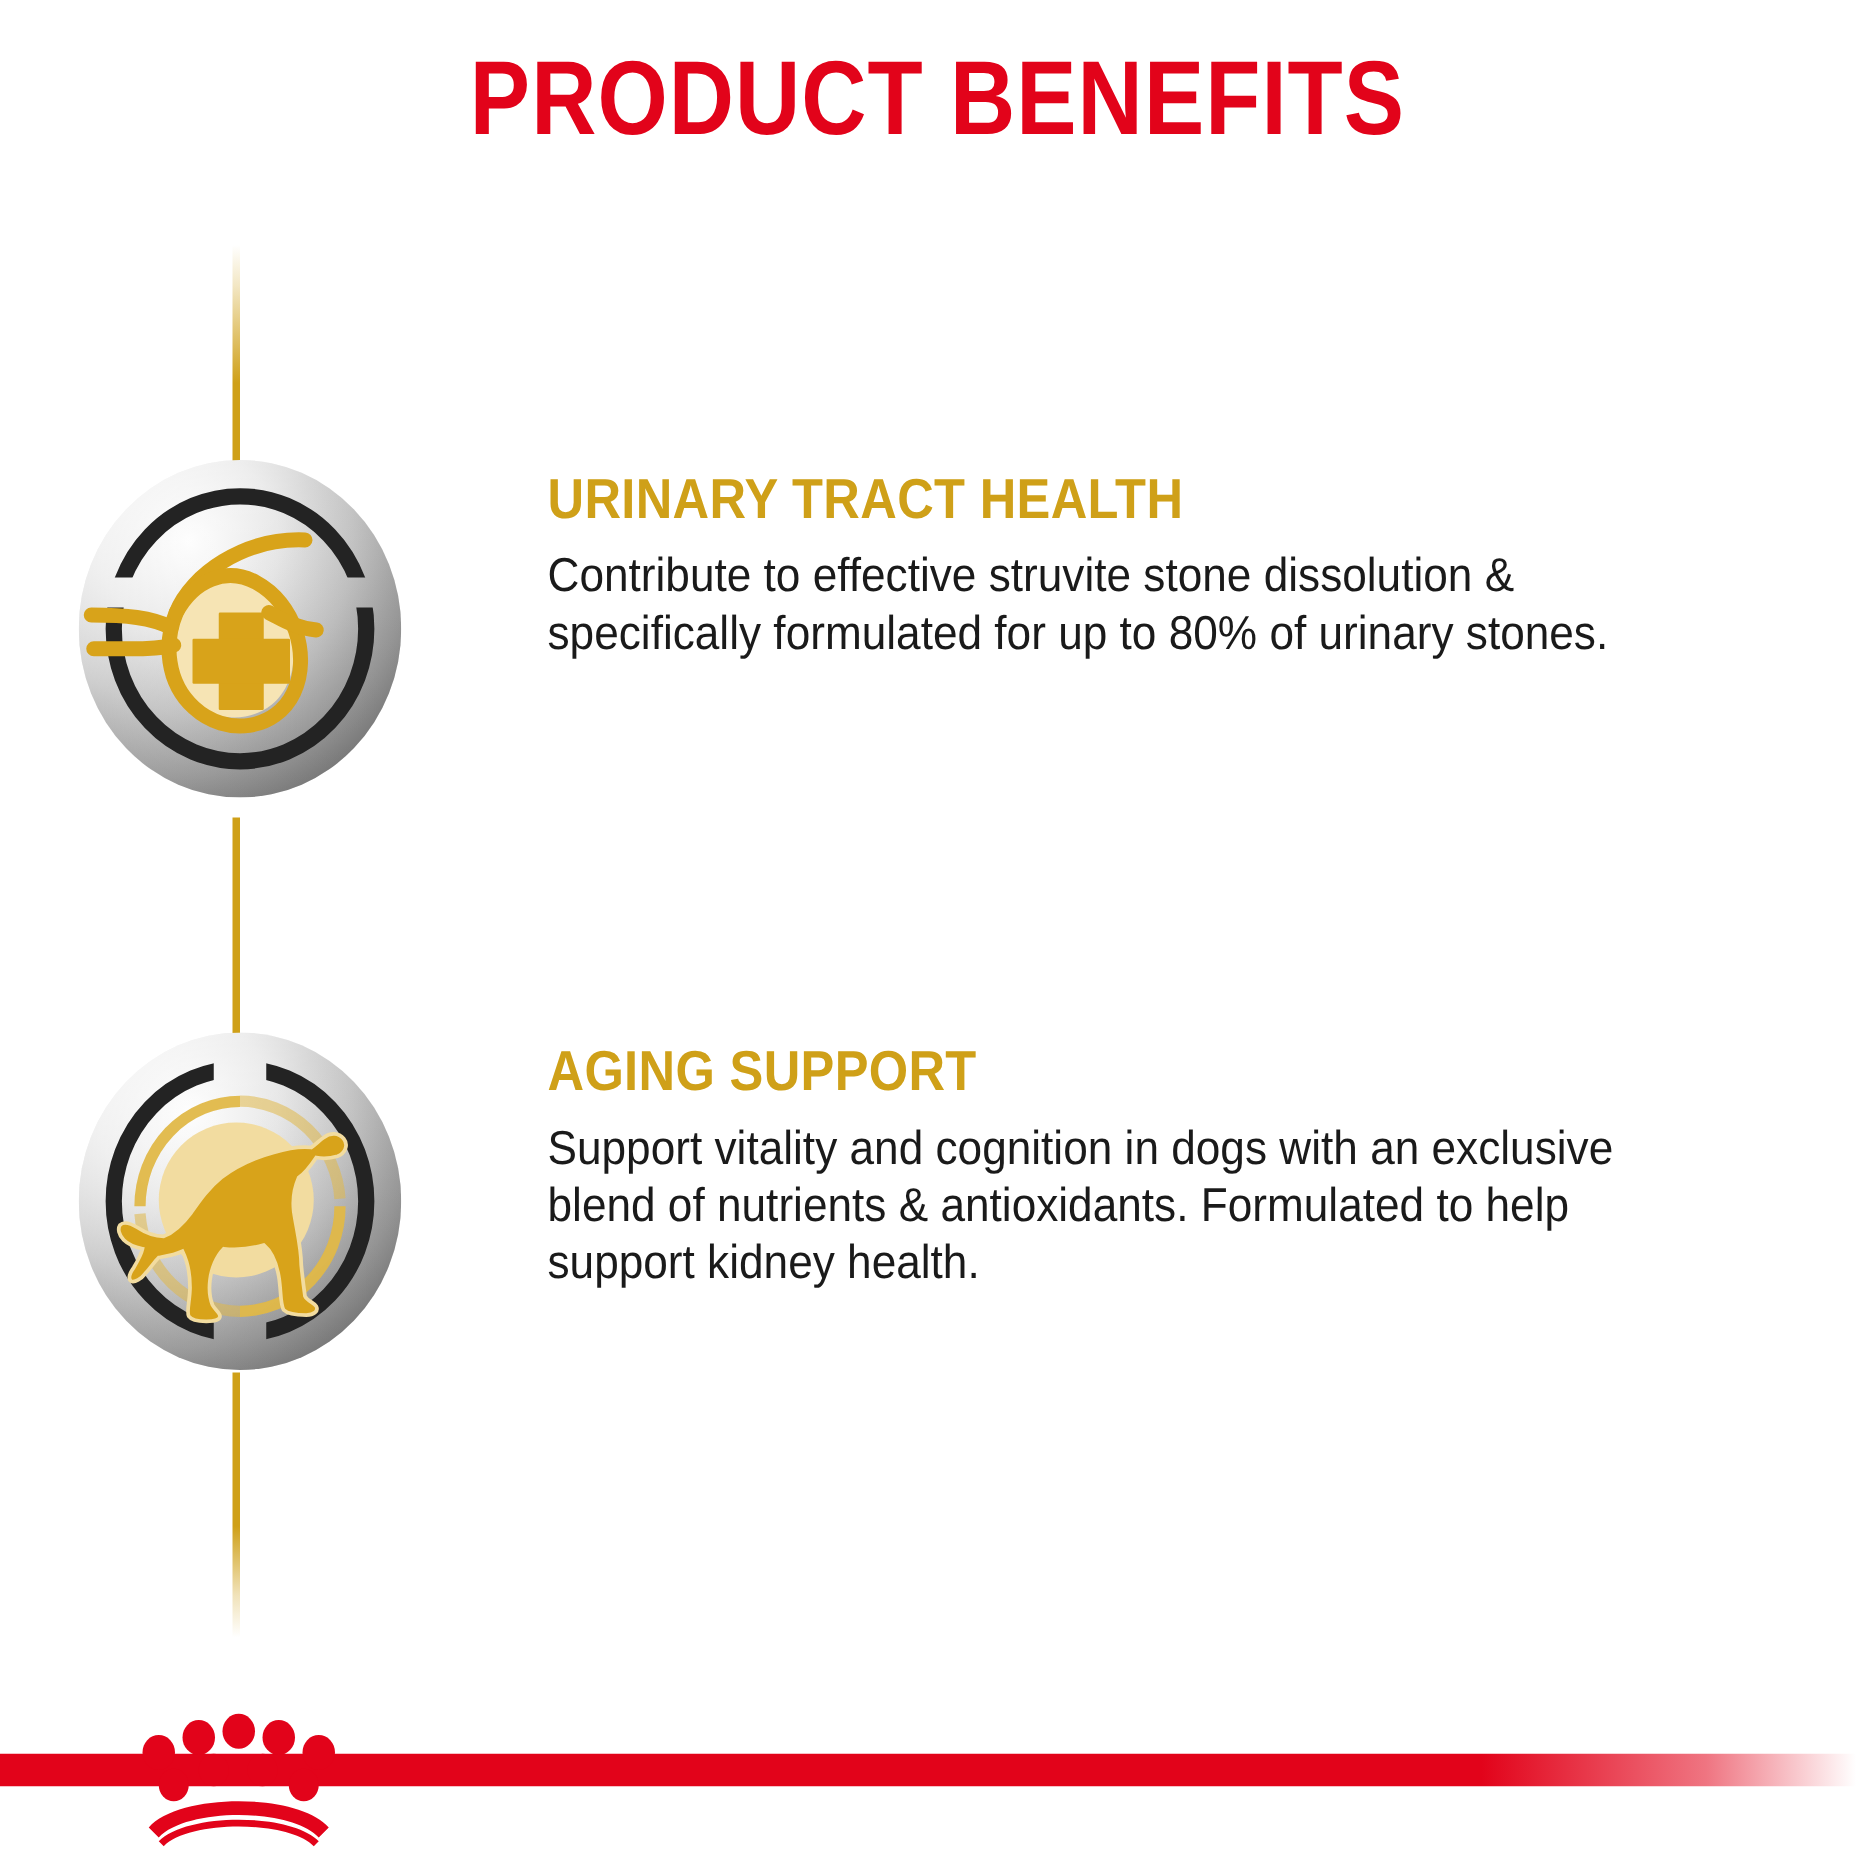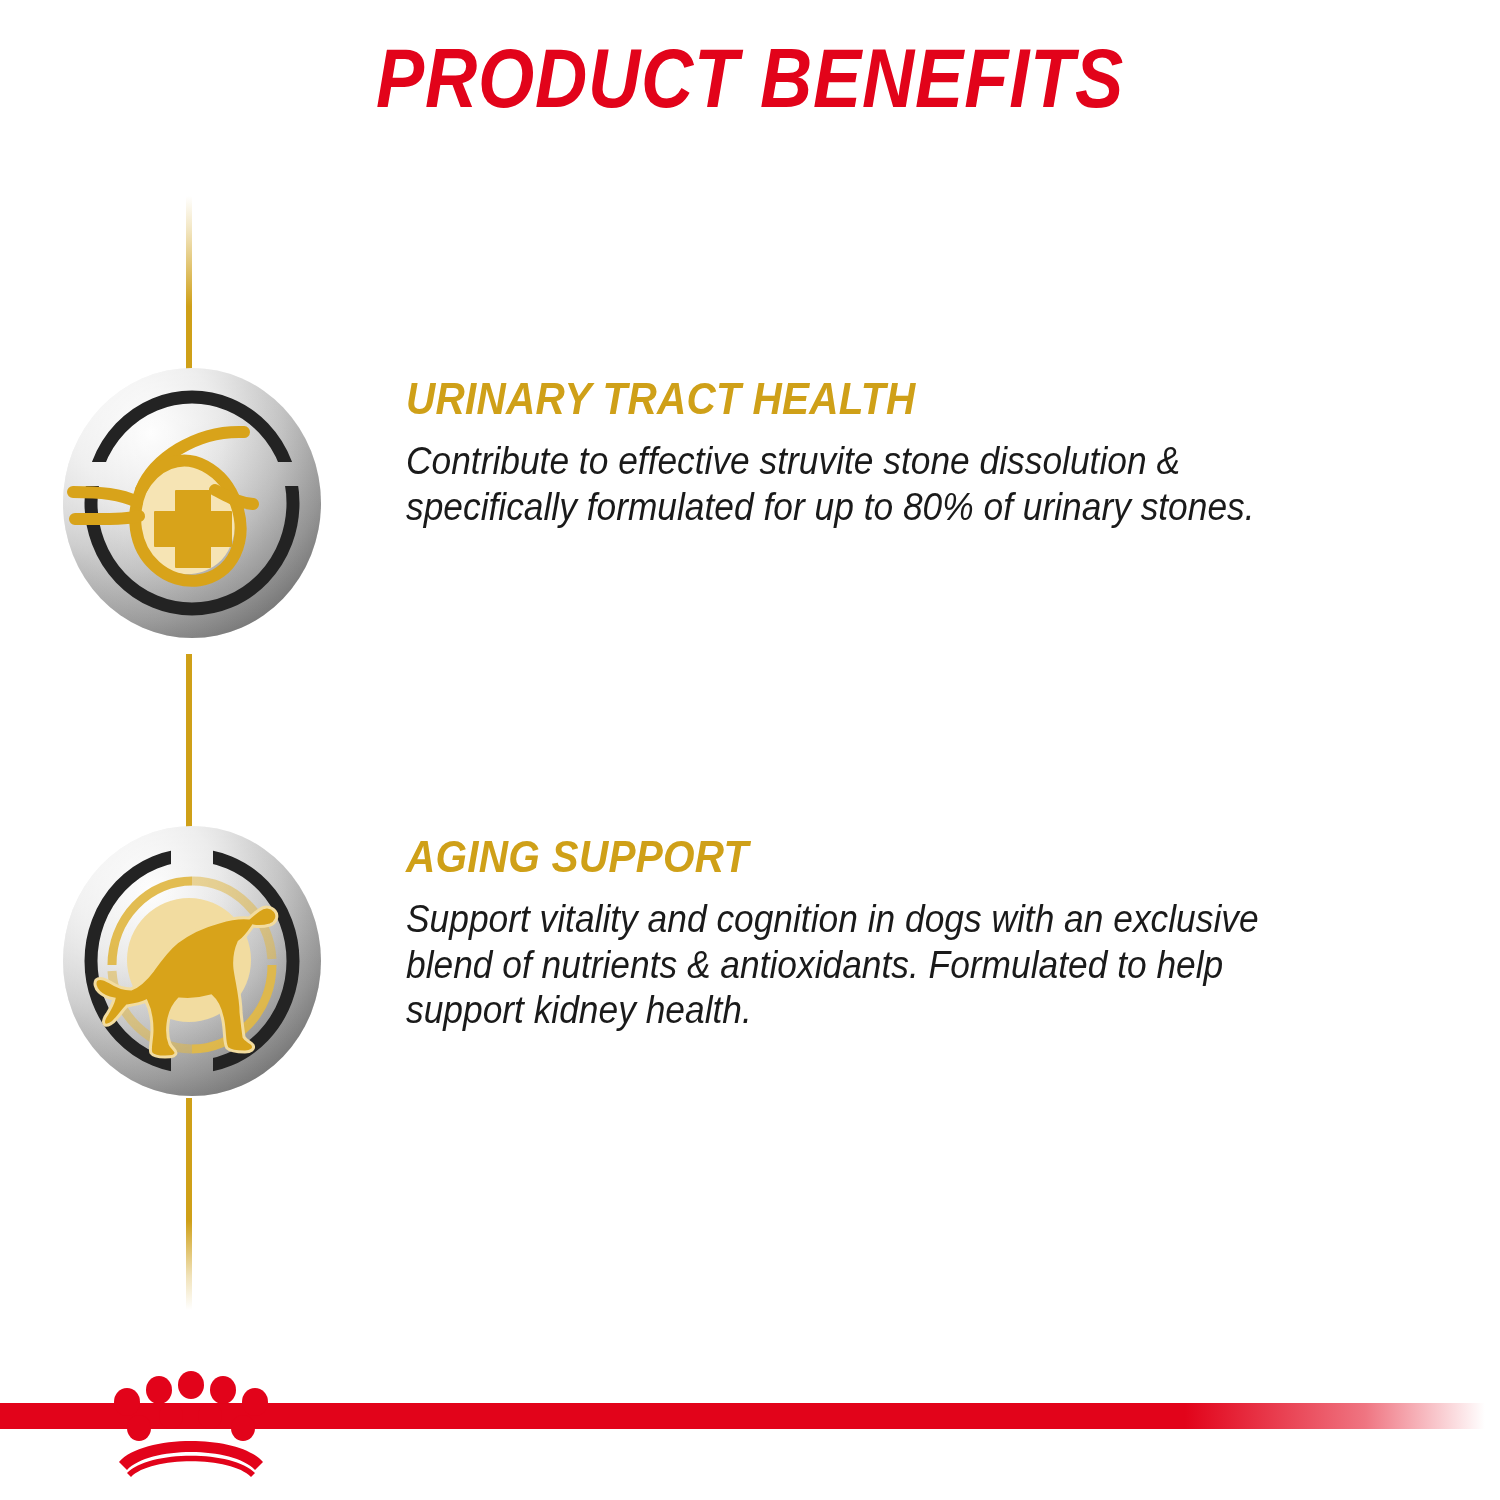"PRODUCT BENEFITS" .page { font-style: italic -> none }
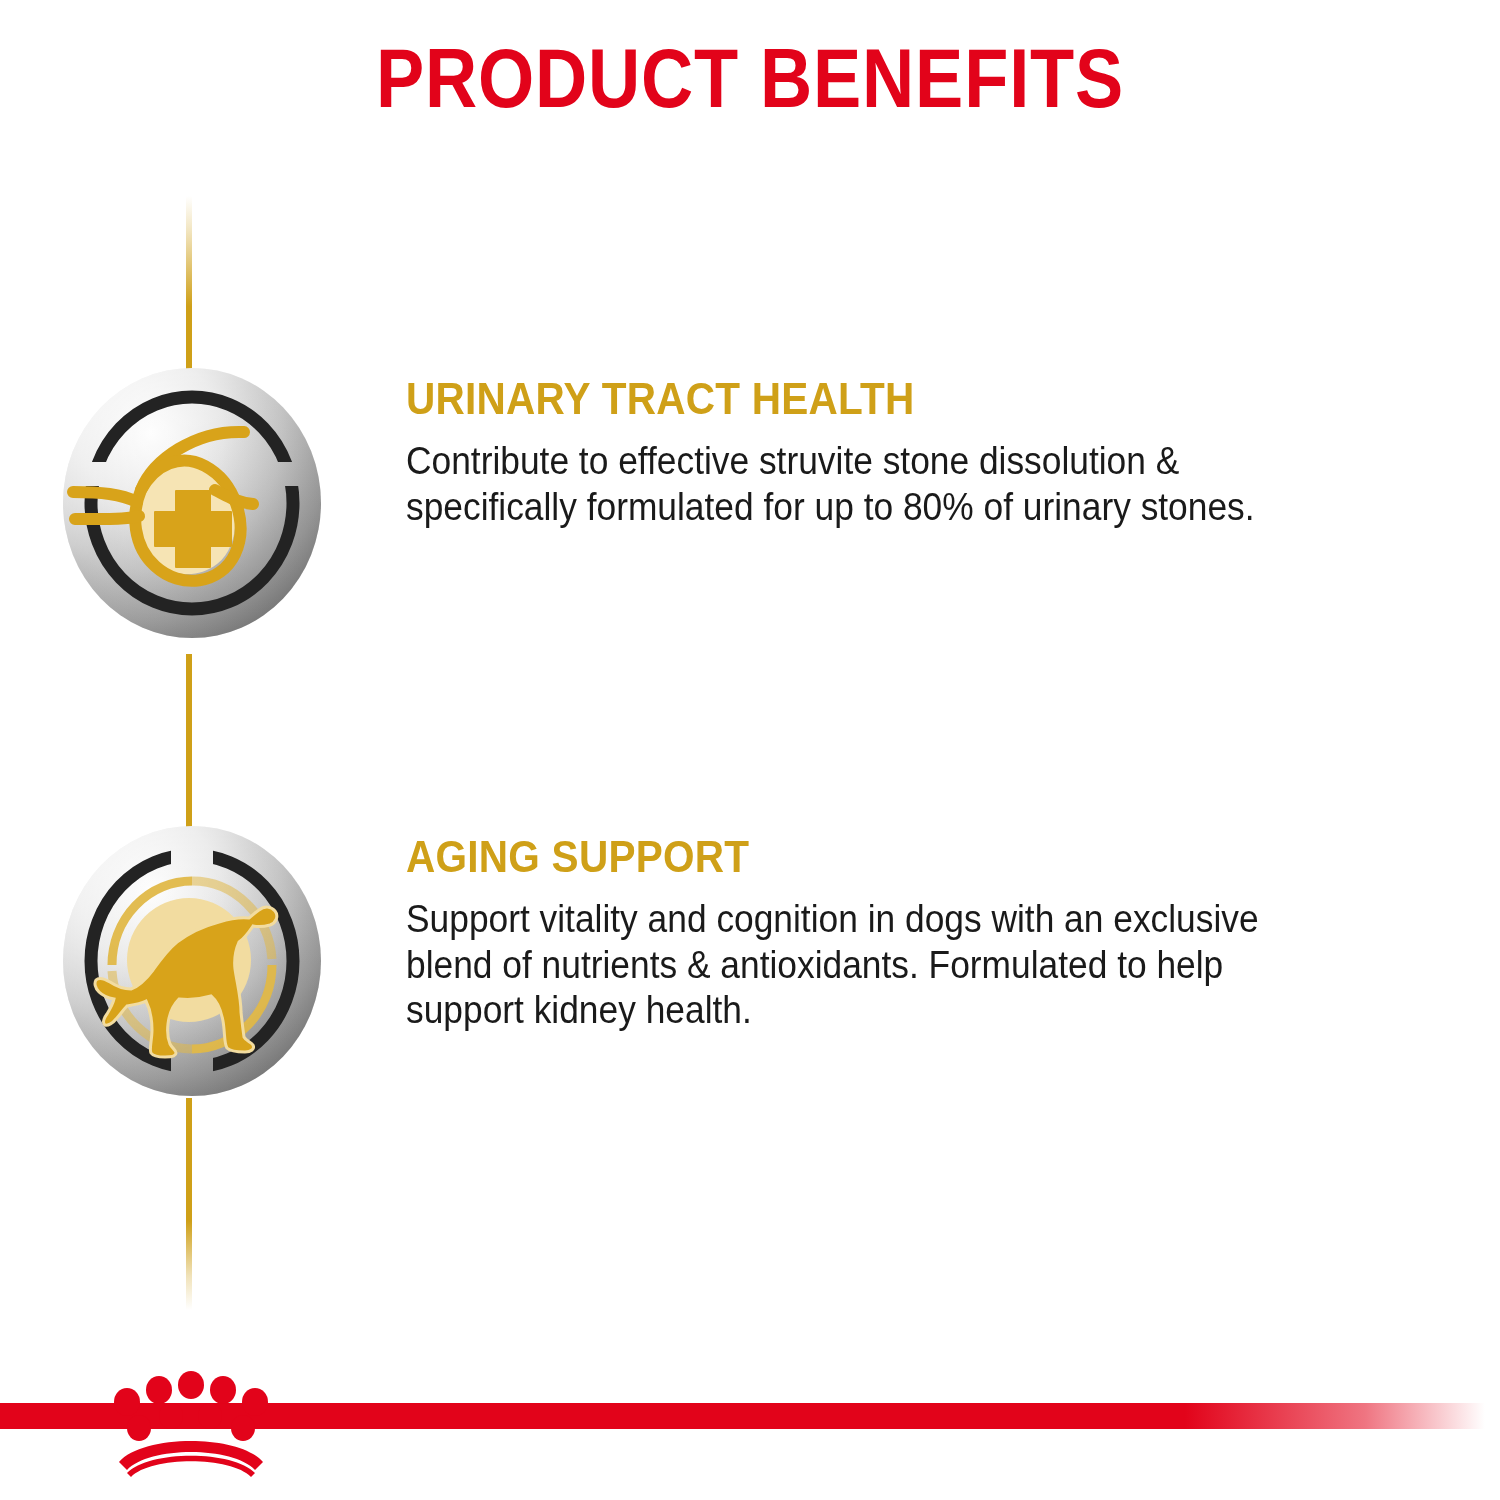"URINARY TRACT HEALTH" .btext { left: 406px -> 438px }
